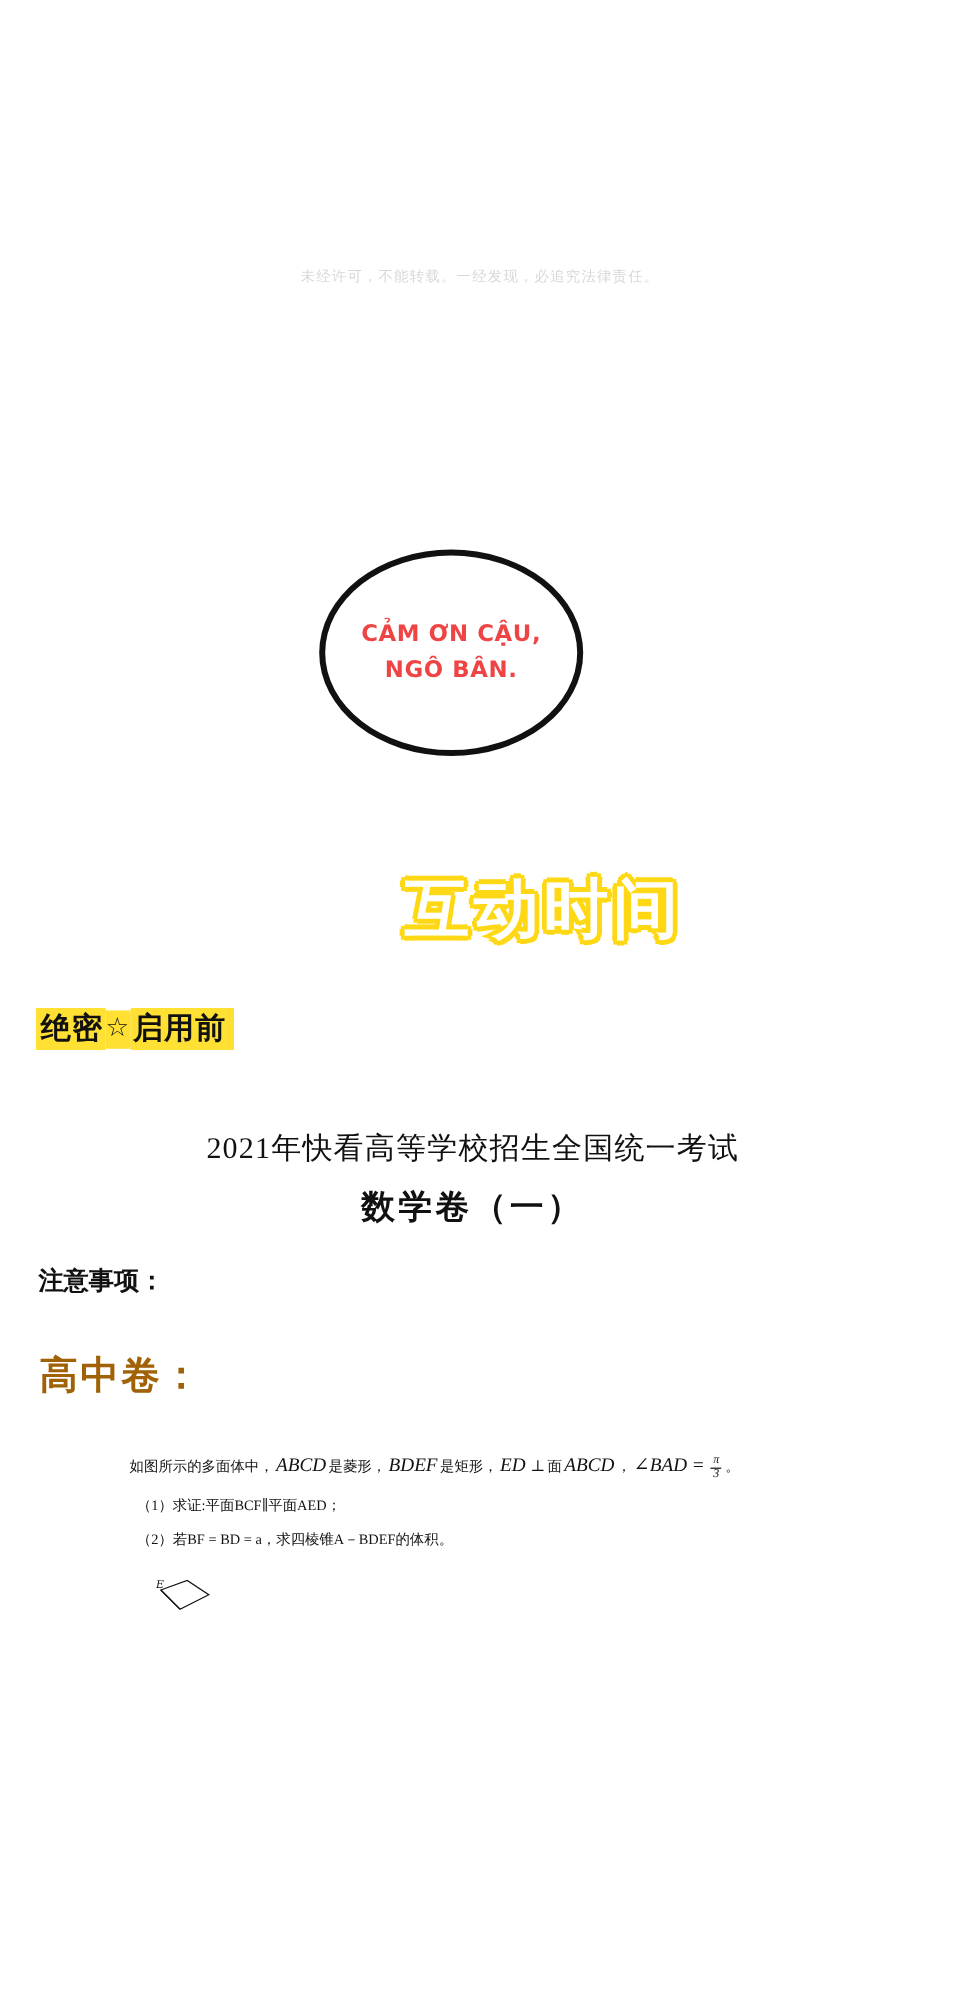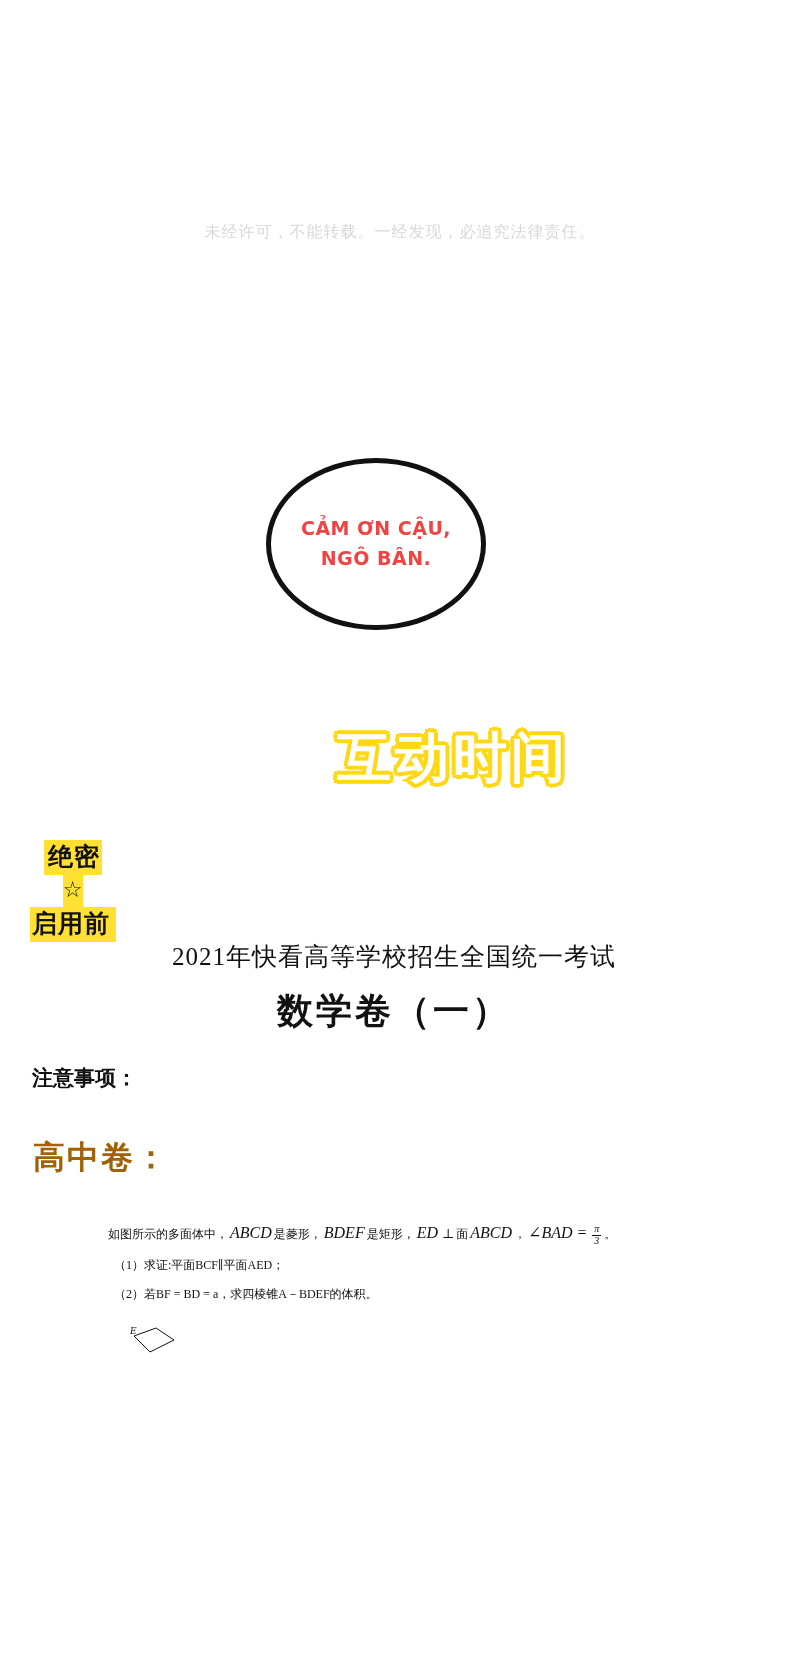"未经许可，不能转载。一经发现，必追究法律责任。" .watermark { font-size: 16px -> 12px }
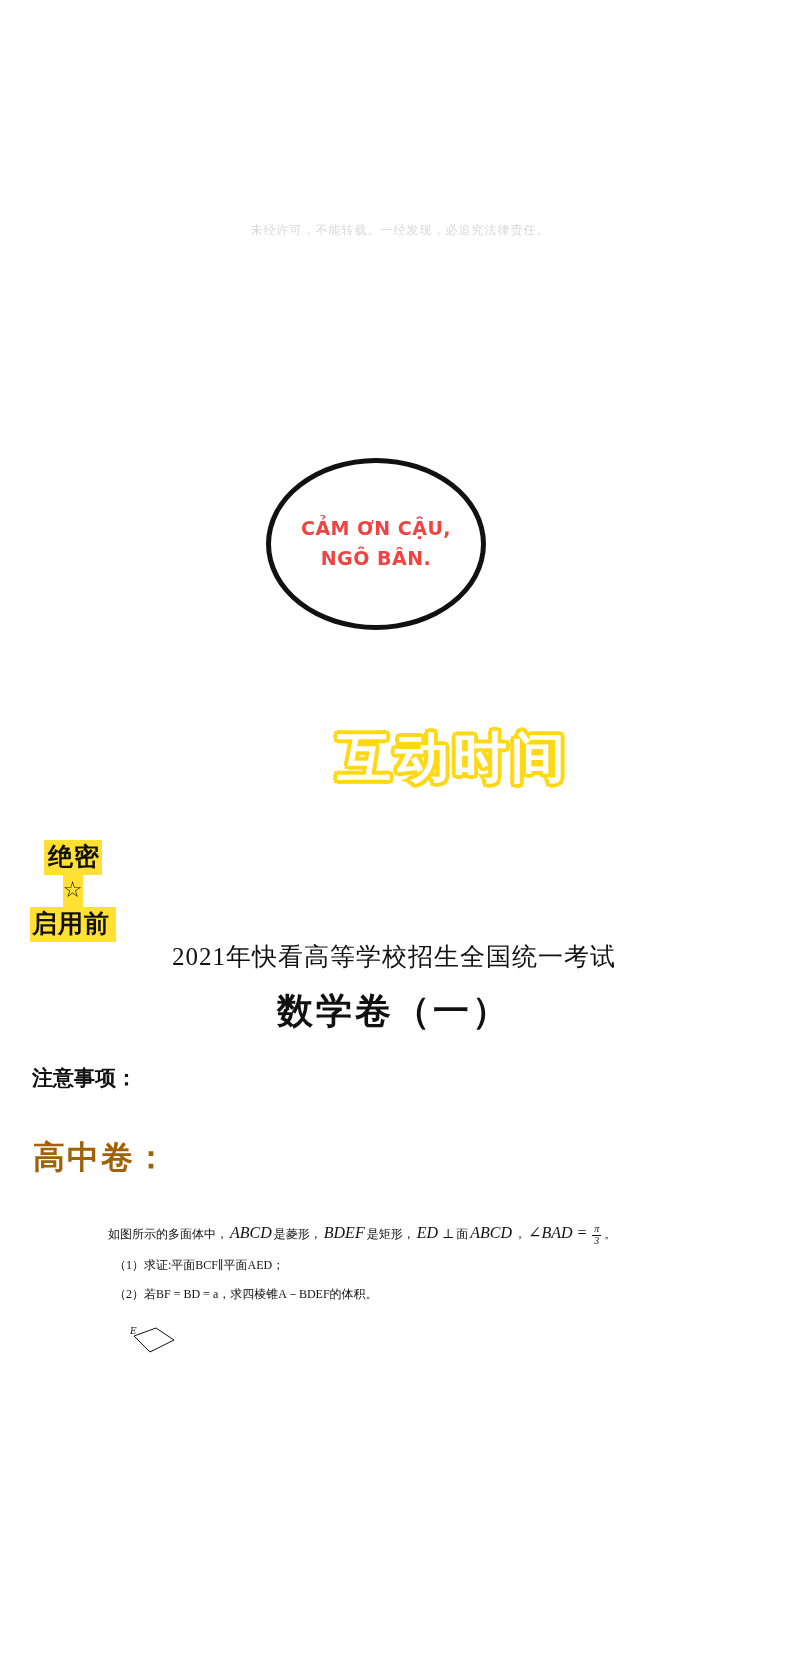"绝密" .secret-banner { flex-direction: column -> none }
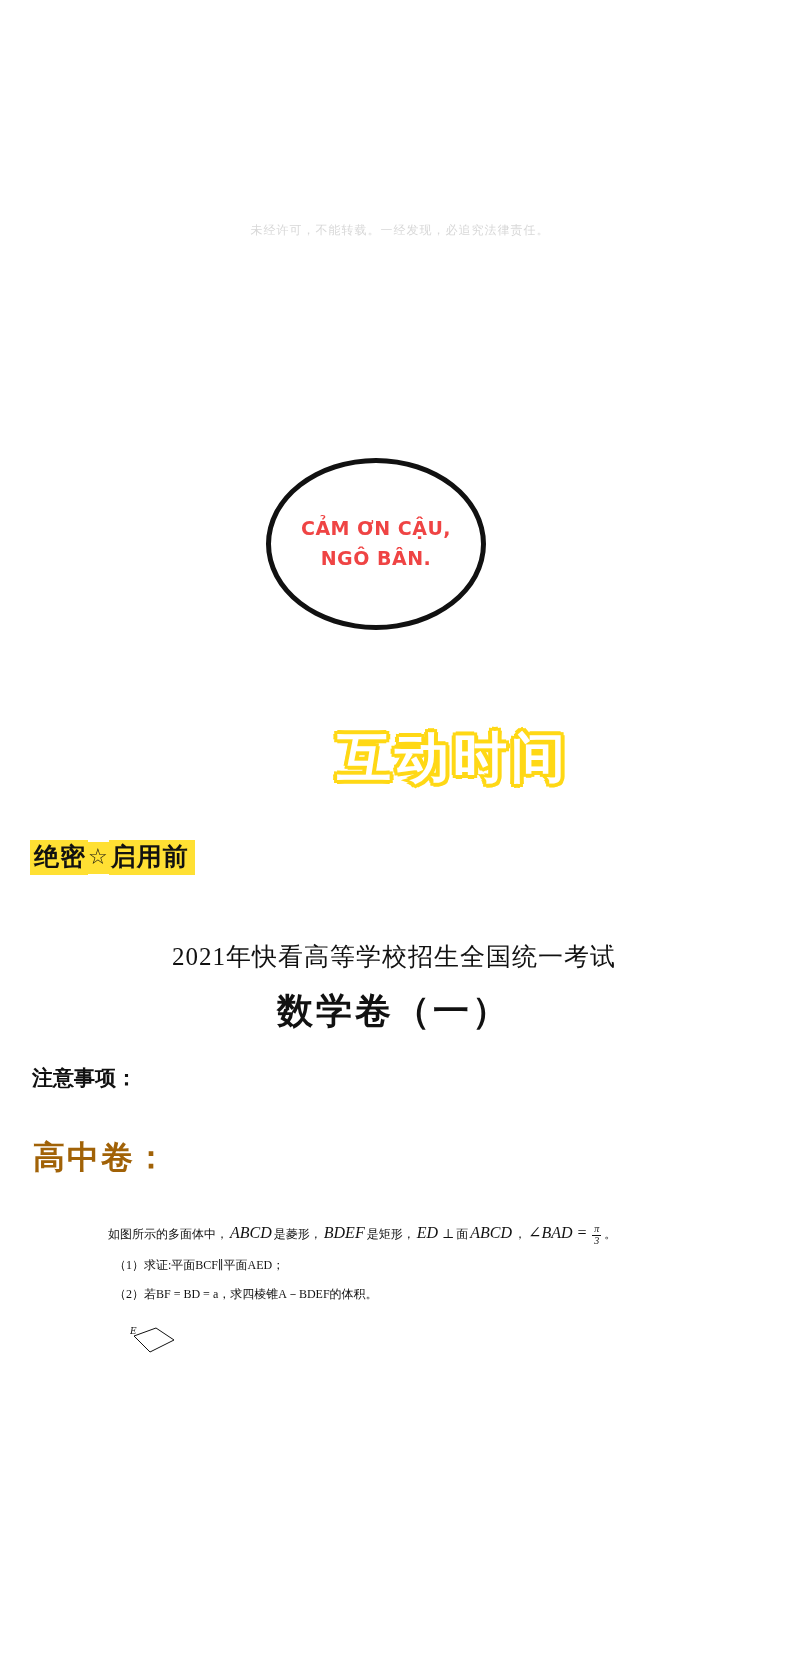"数学卷（一）" .exam-line2 { font-size: 36px -> 28px }
